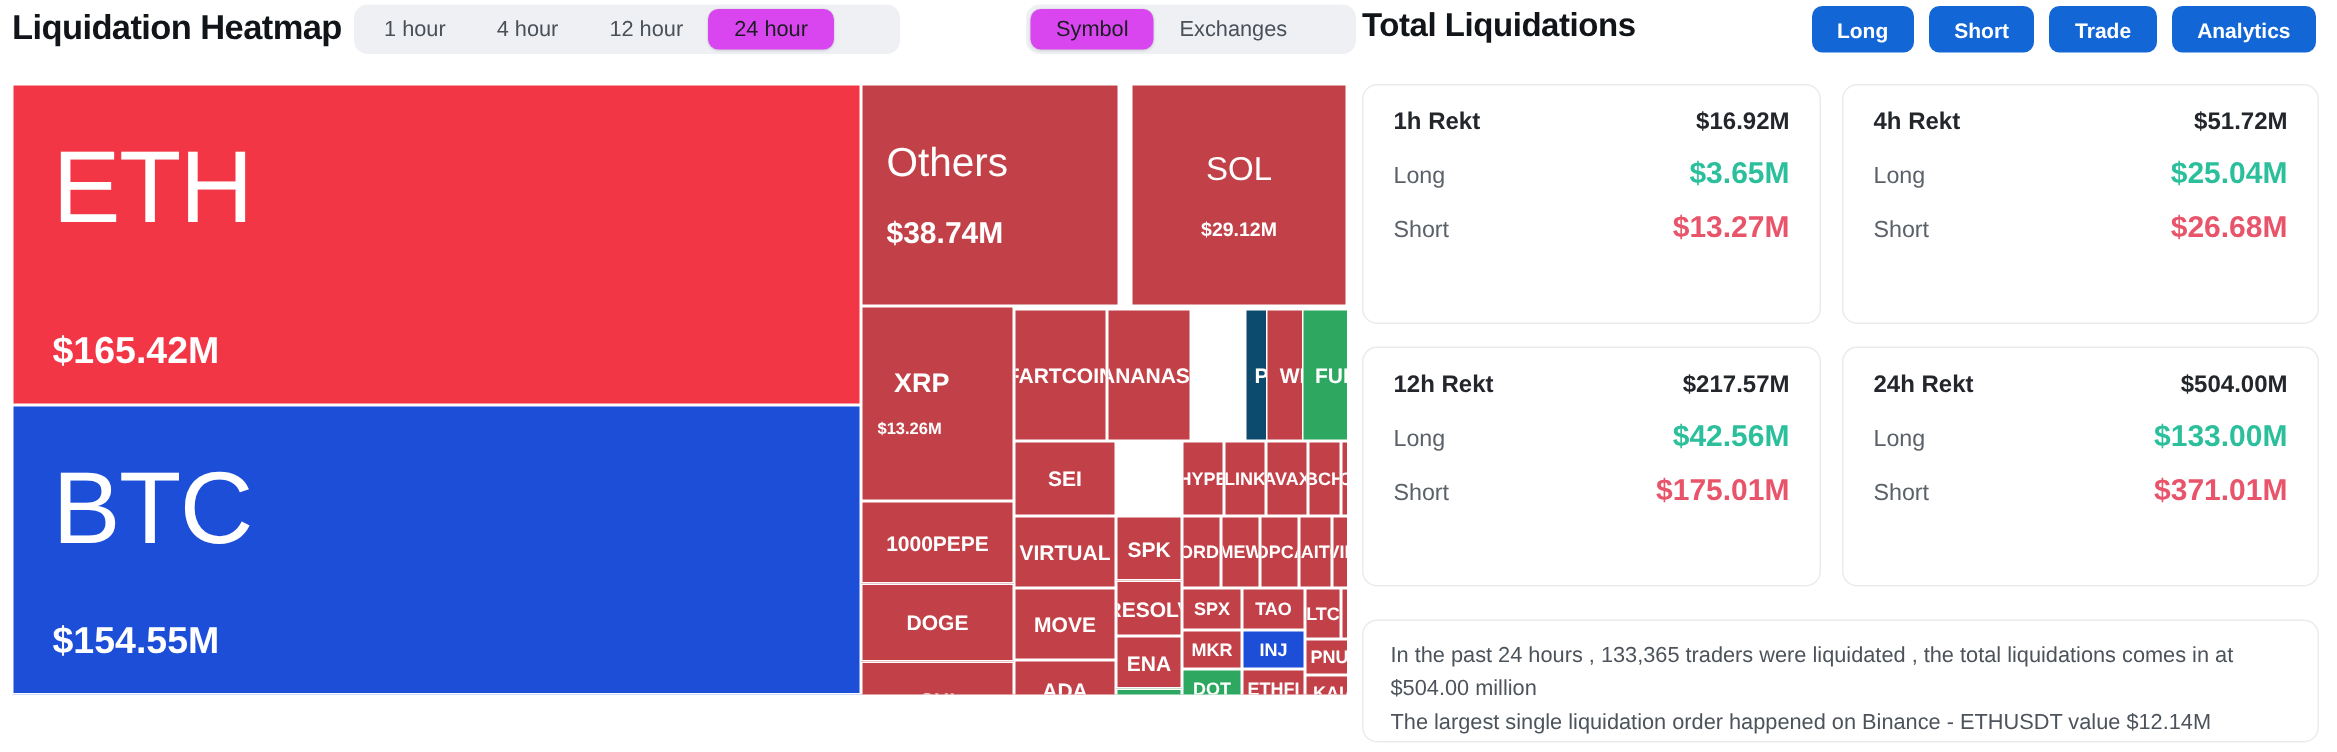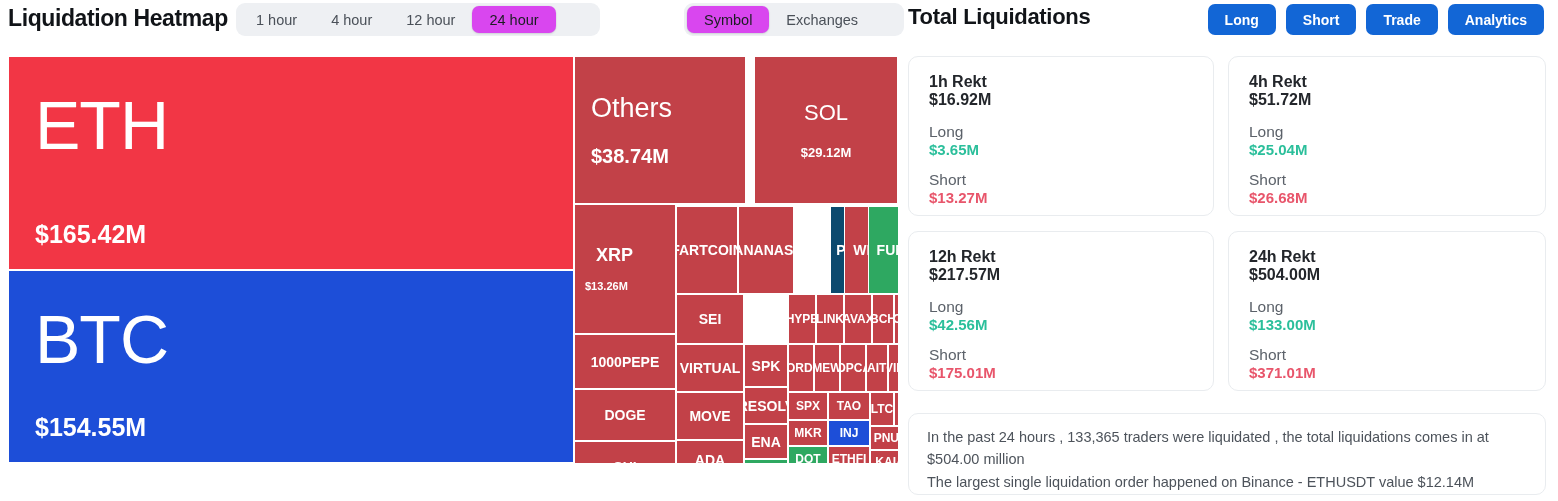"1h Rekt" .stat-row { flex-direction: column -> none }
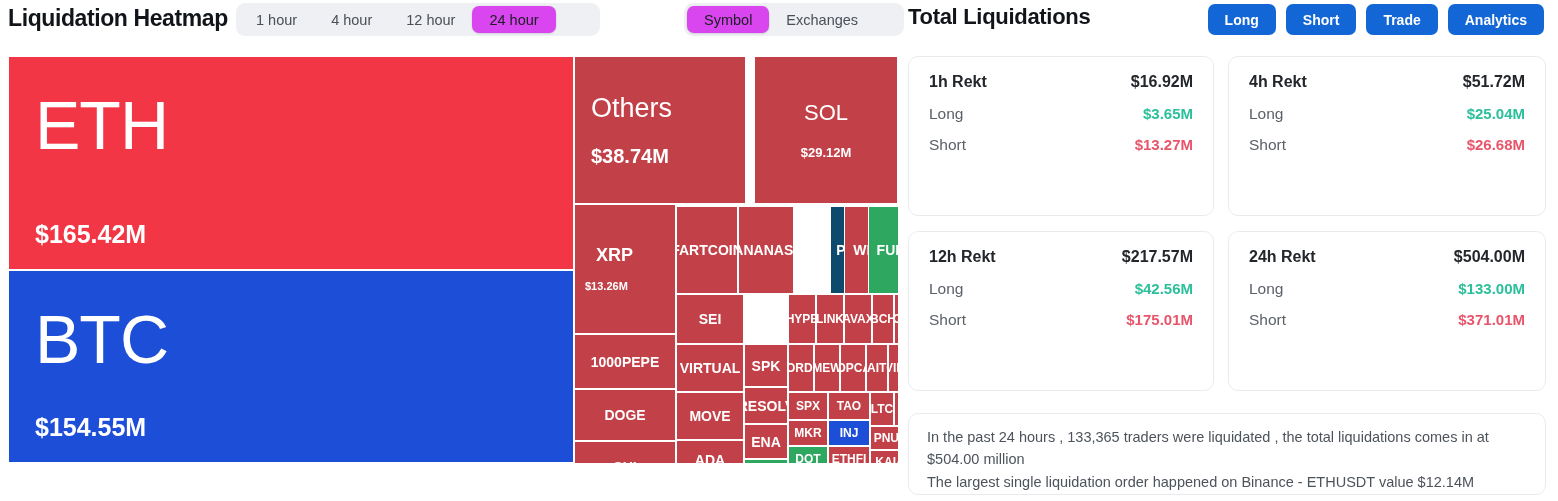"$3.65M" .stat-row.sub .v { font-size: 15px -> 20px }
